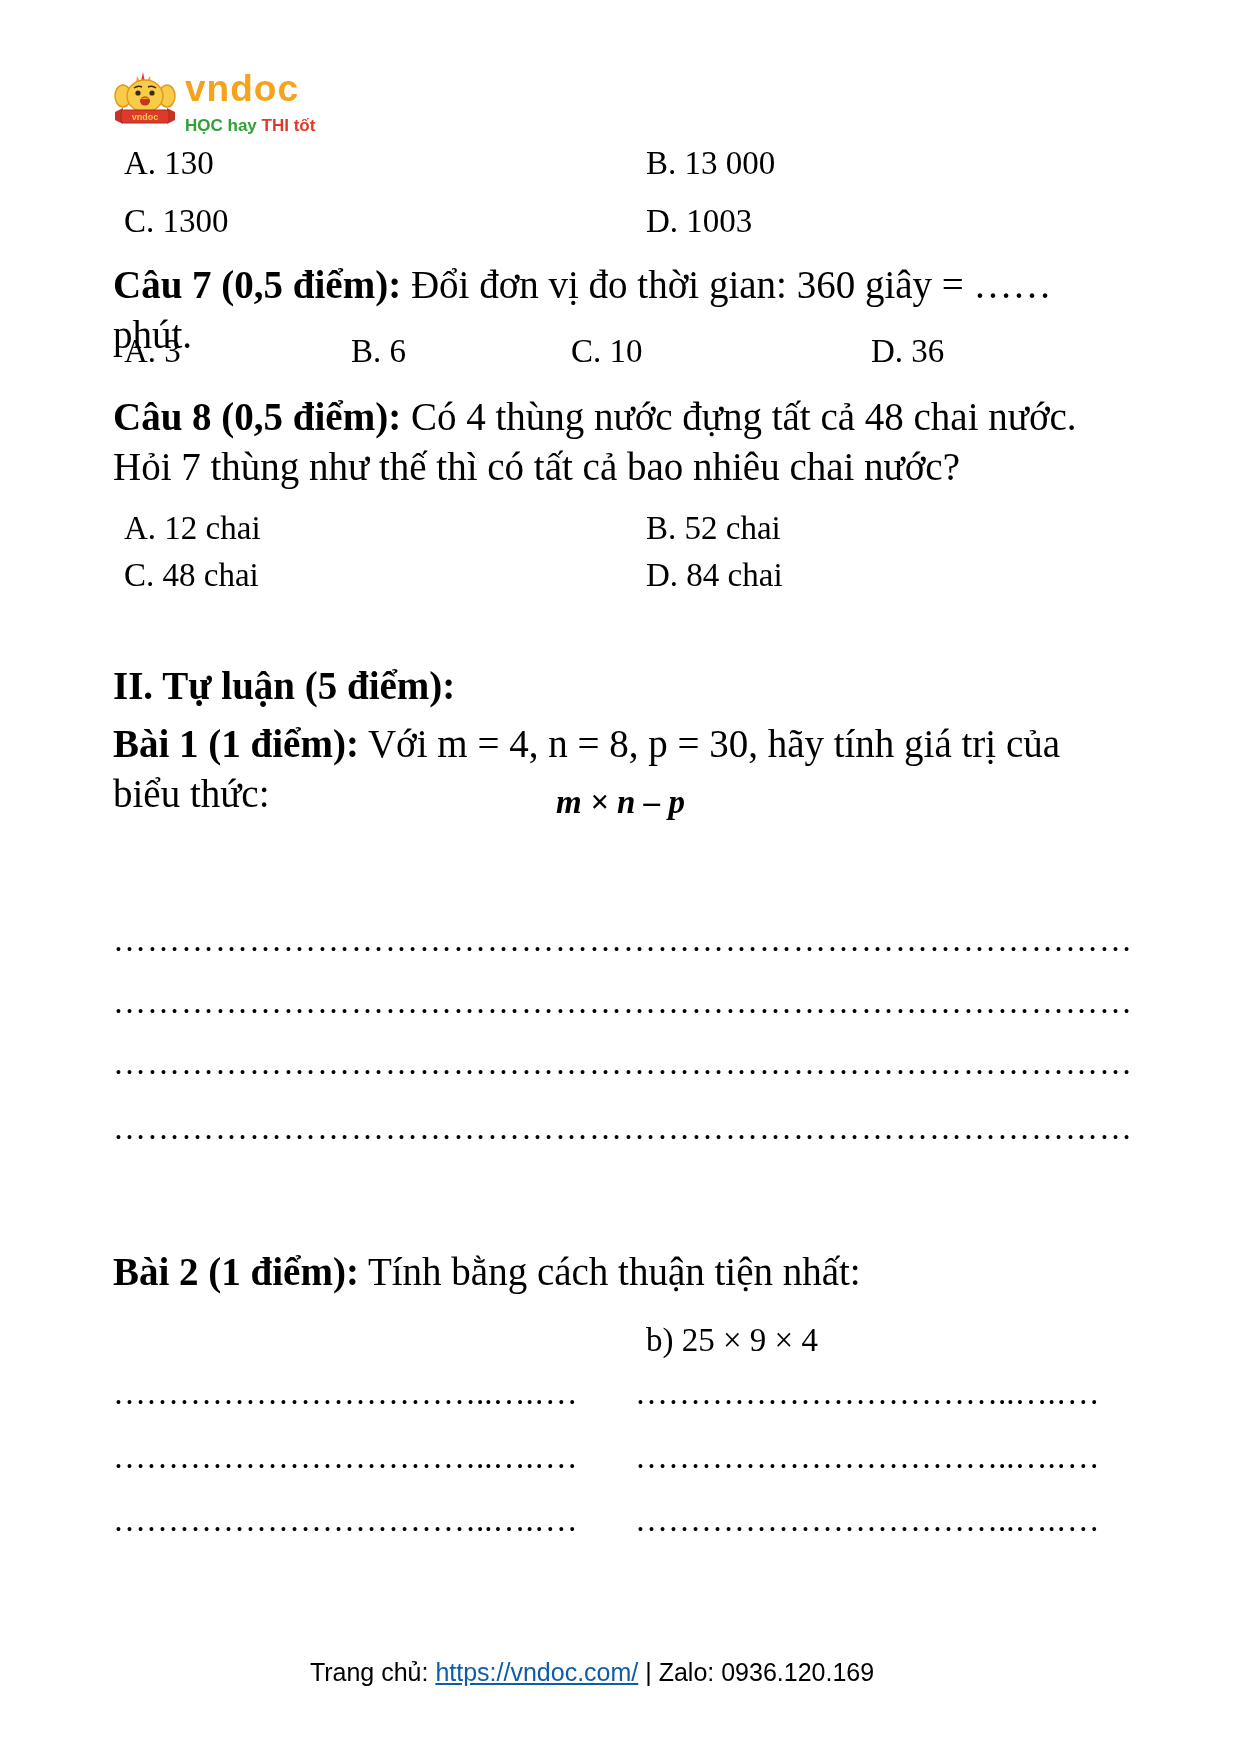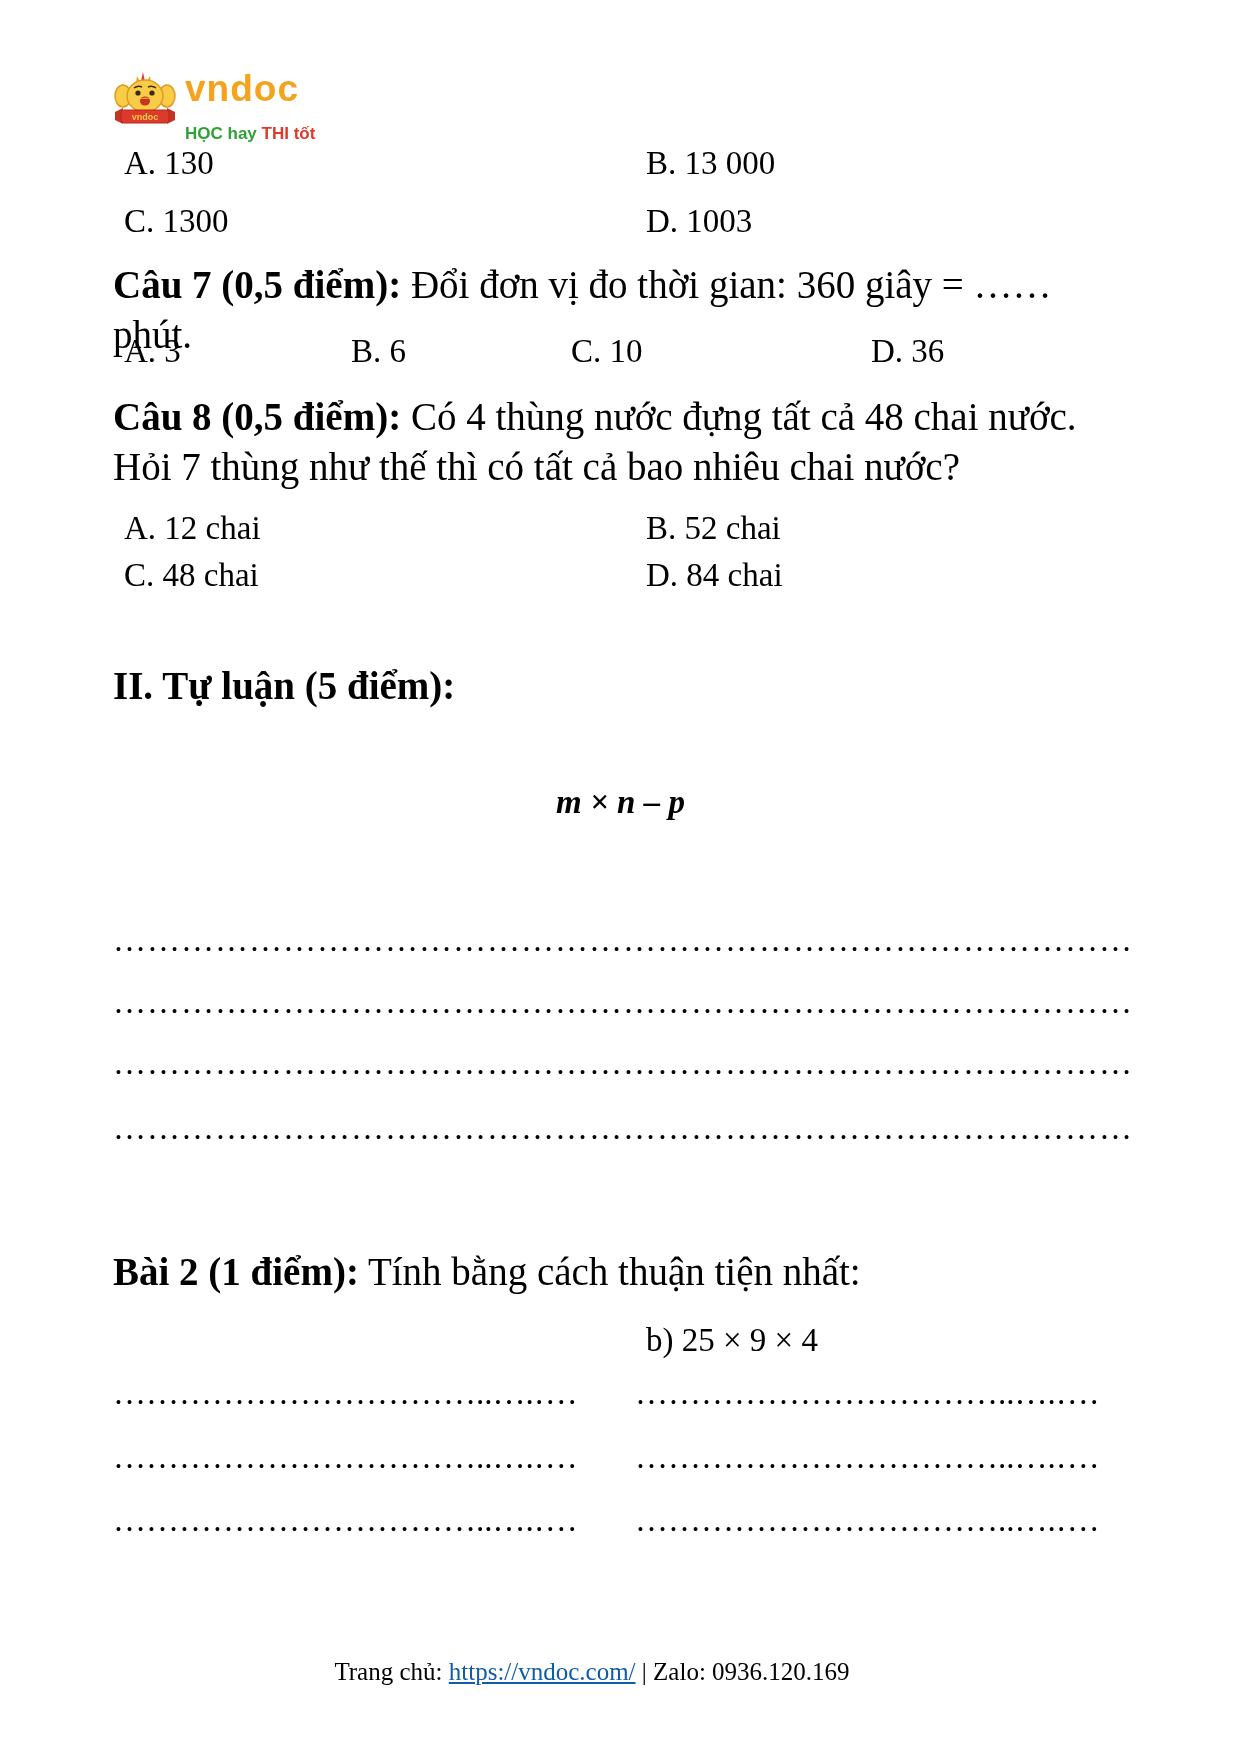"HỌC hay THI tốt" .logo-tagline { margin-top: 18px -> 10px }
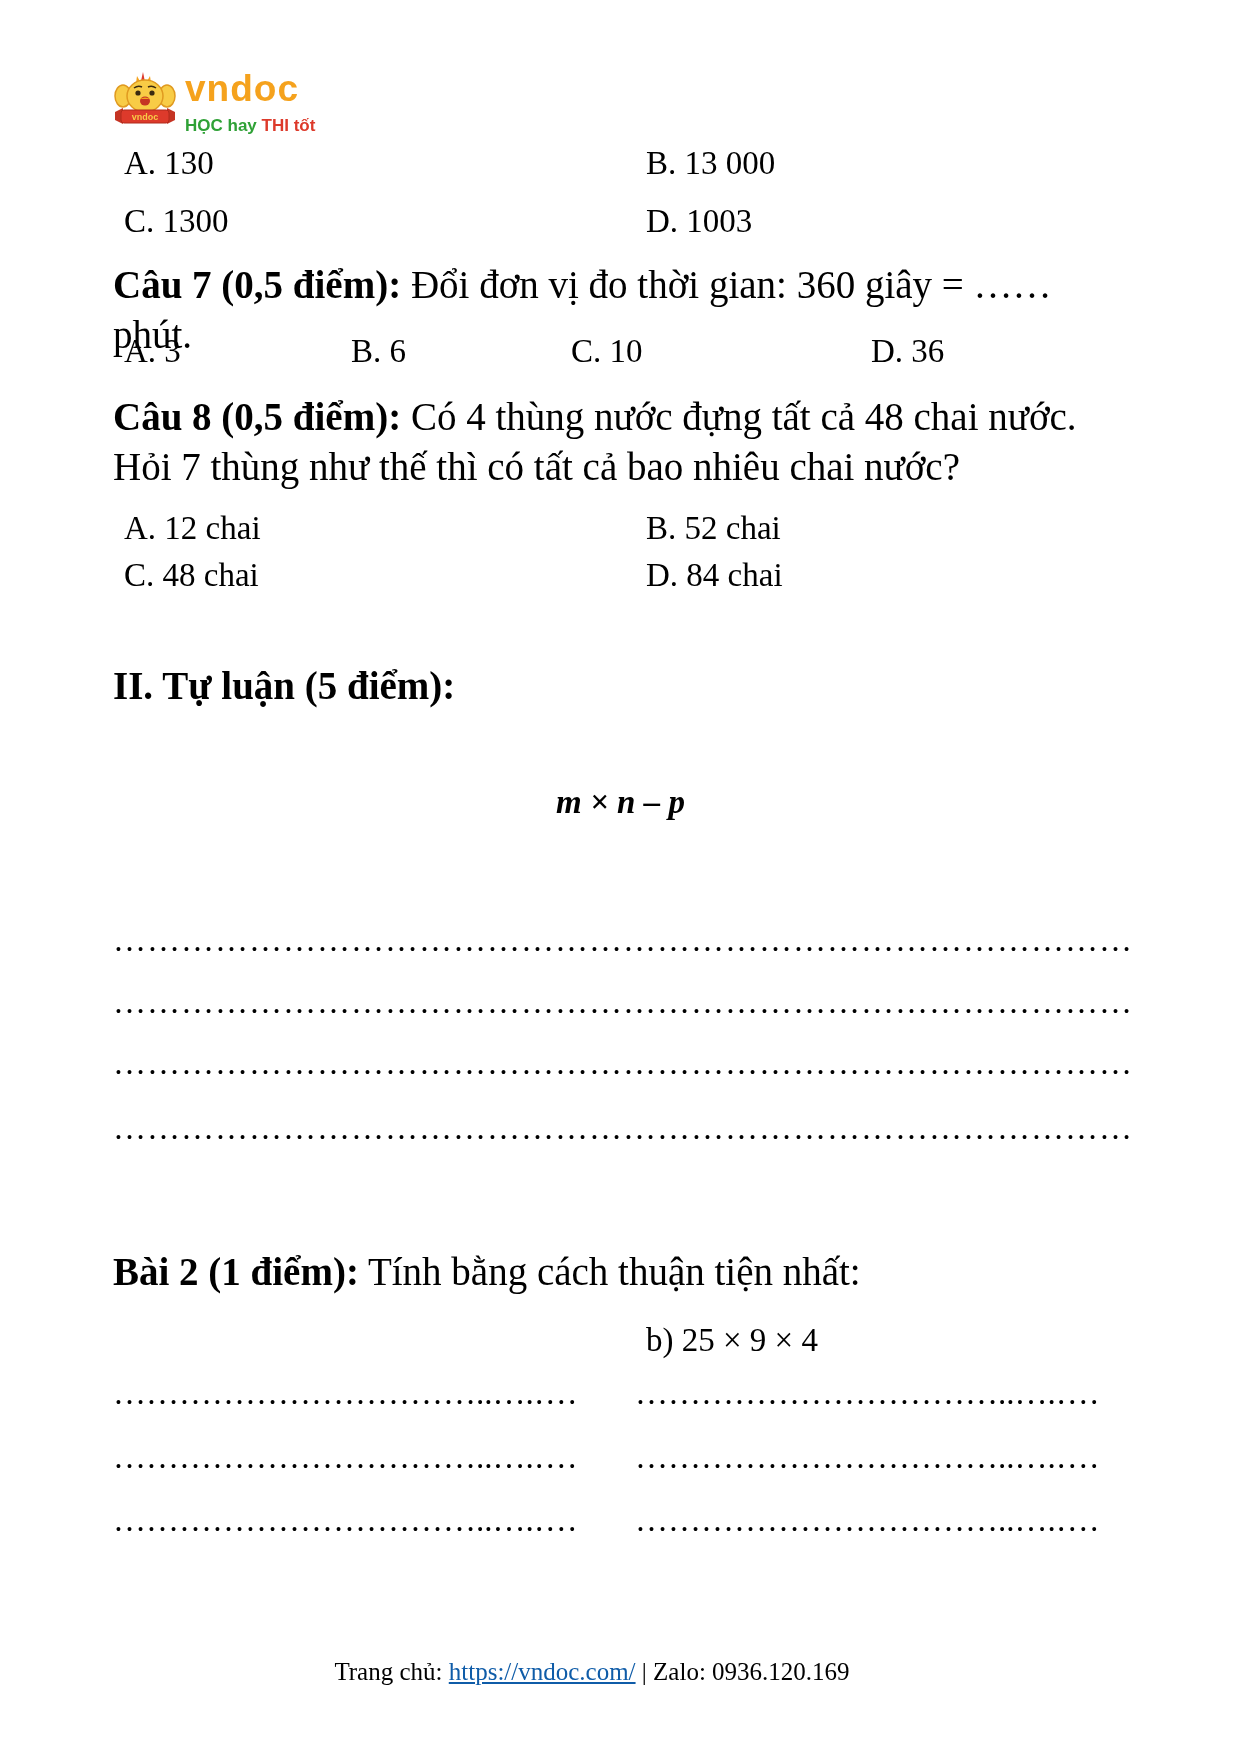"Bài 1 (1 điểm): Với" div.para { html: none -> <div> <span>Bài 1 (1 điểm):</span><span> Với m = 4, n = 8, p = 30, hãy tính giá trị của biểu thức:</span> </div> }
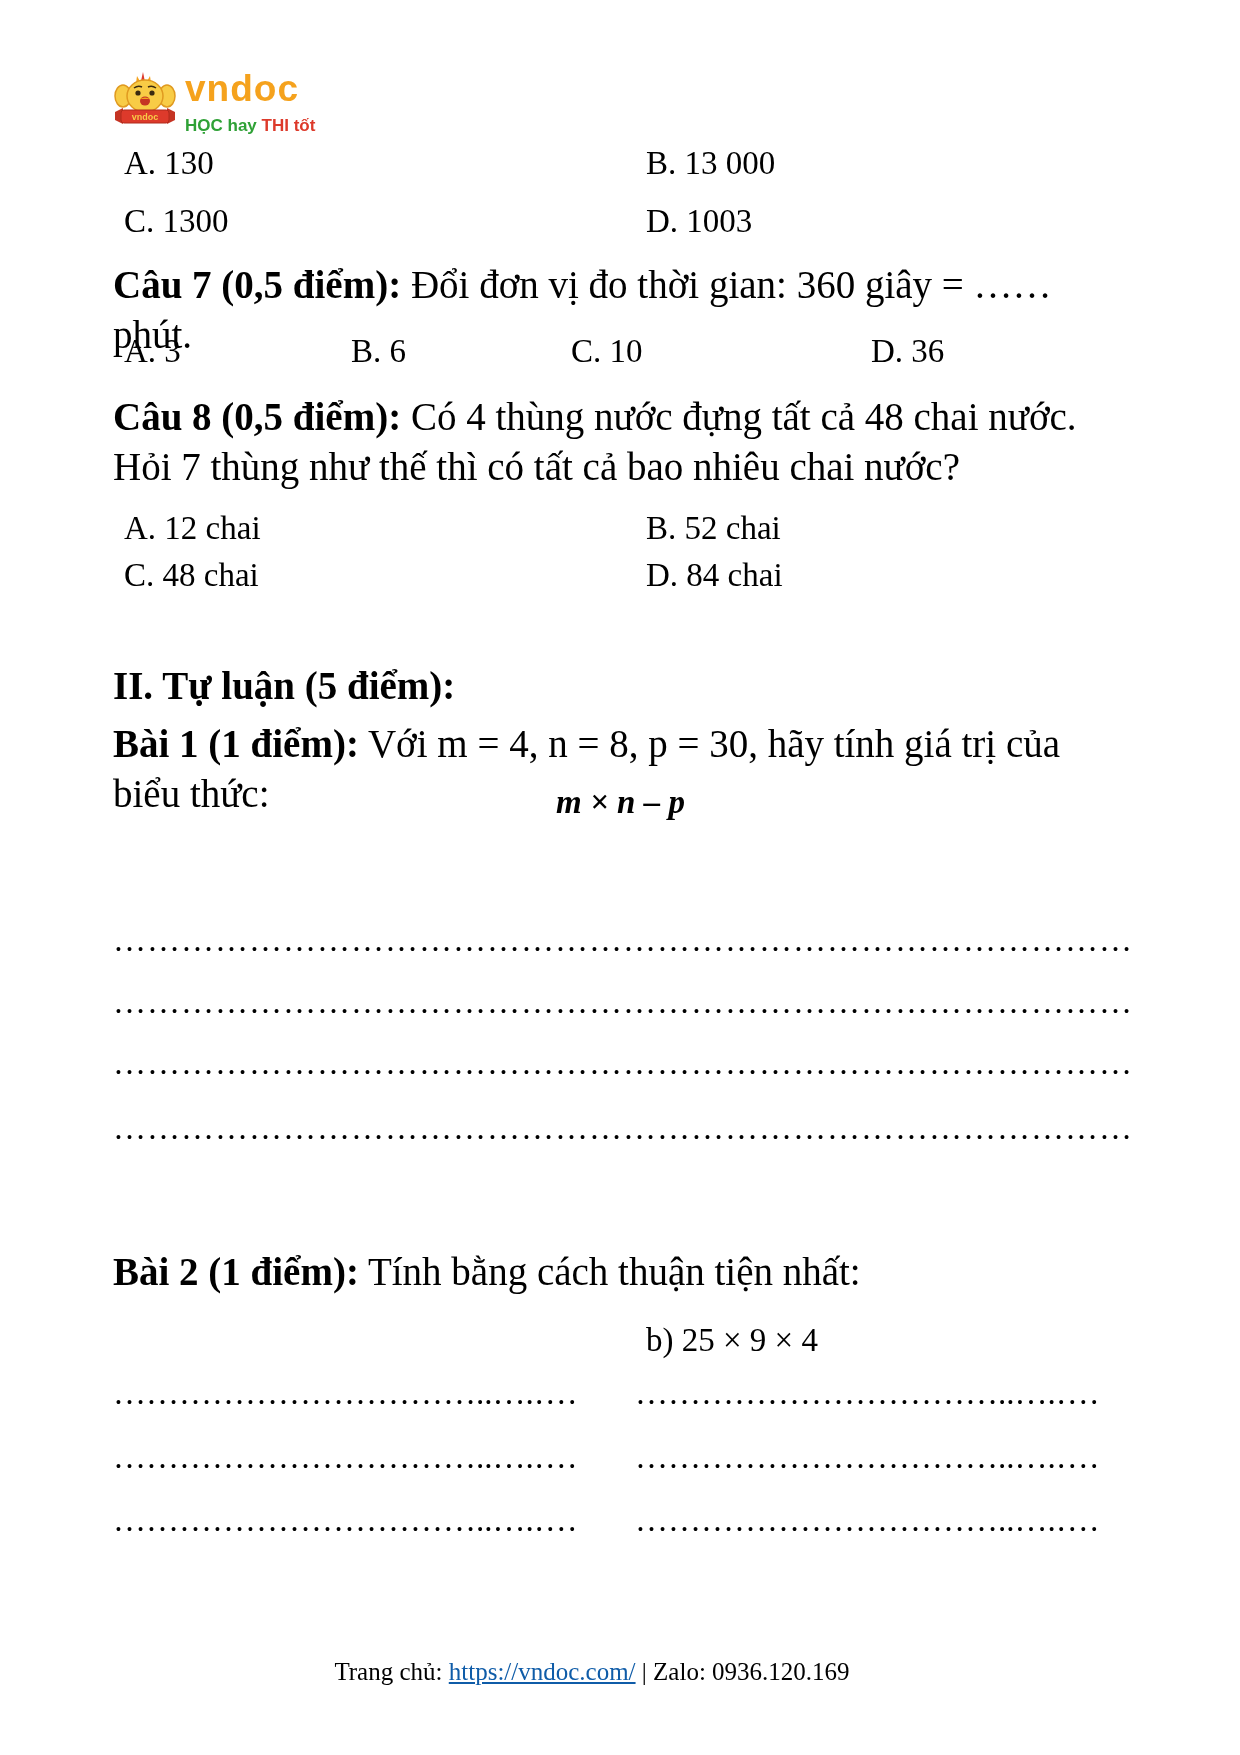"Trang chủ: https://vndoc.com/ | Zalo:" .footer { font-family: Liberation Serif, serif -> Liberation Sans, sans-serif }
